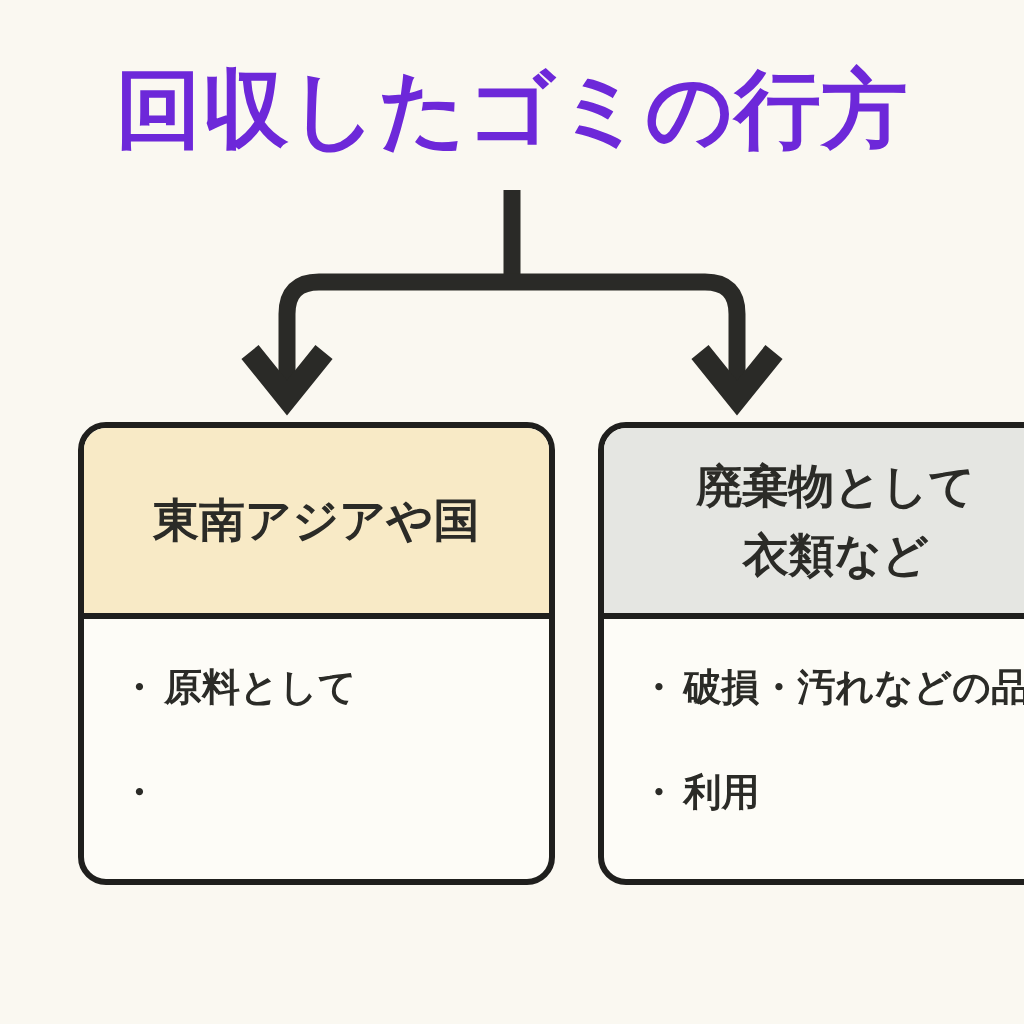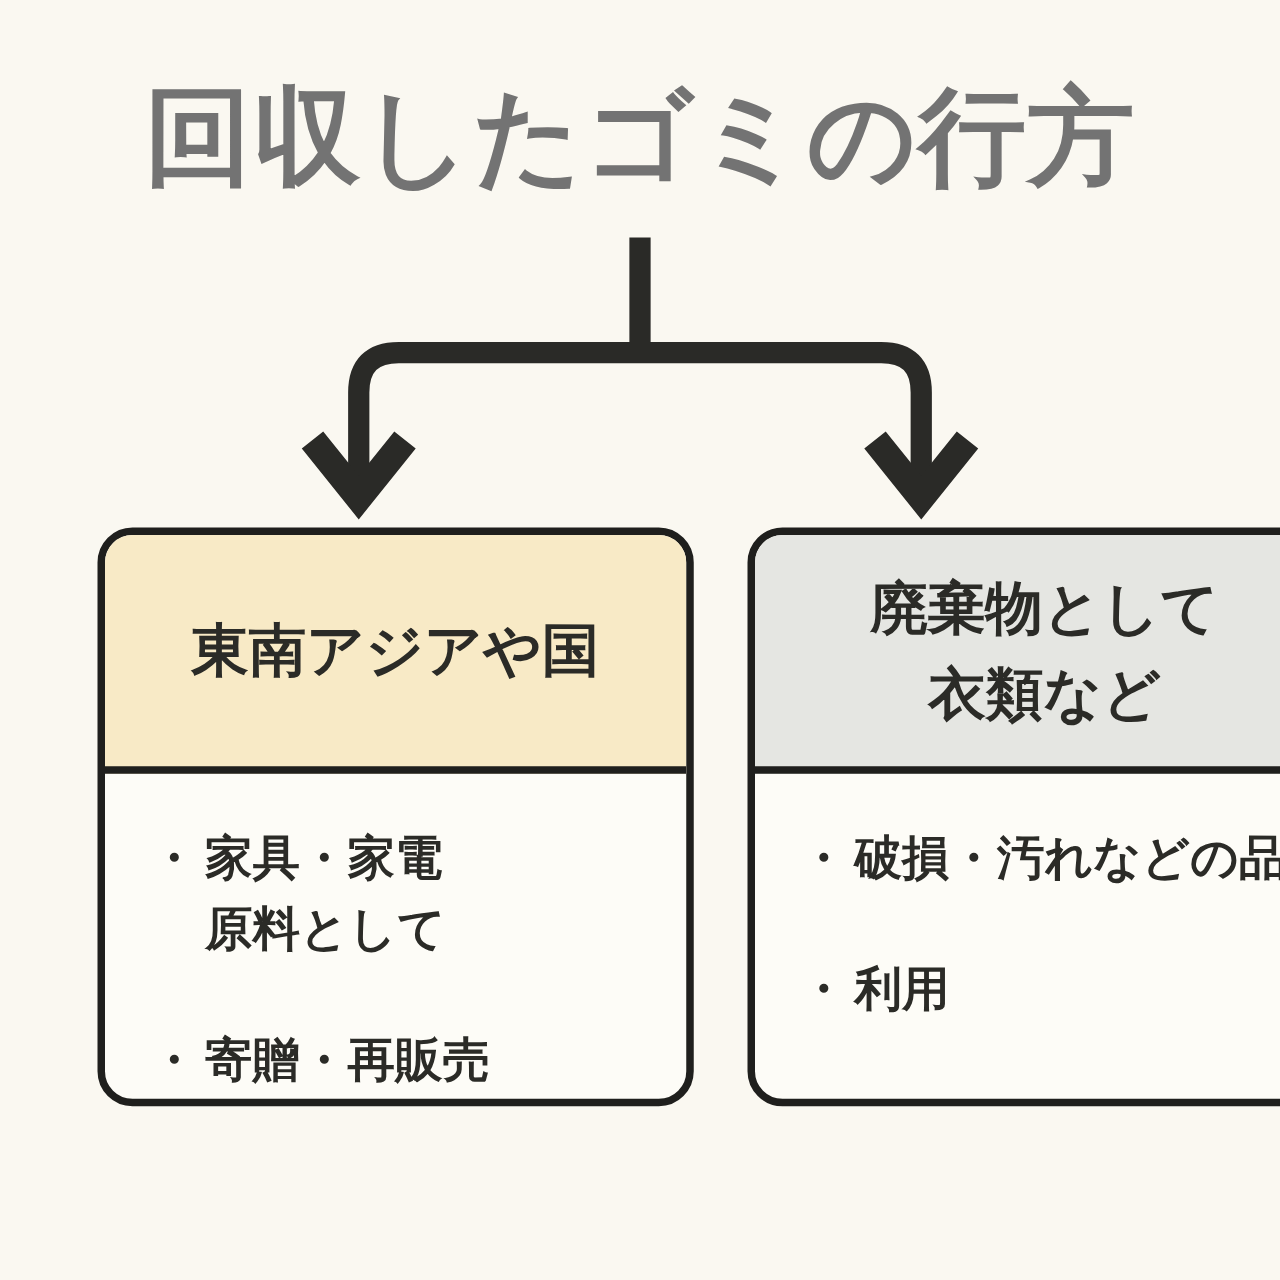"回収したゴミの行方" .title { color: #737373 -> #6d28d9 }
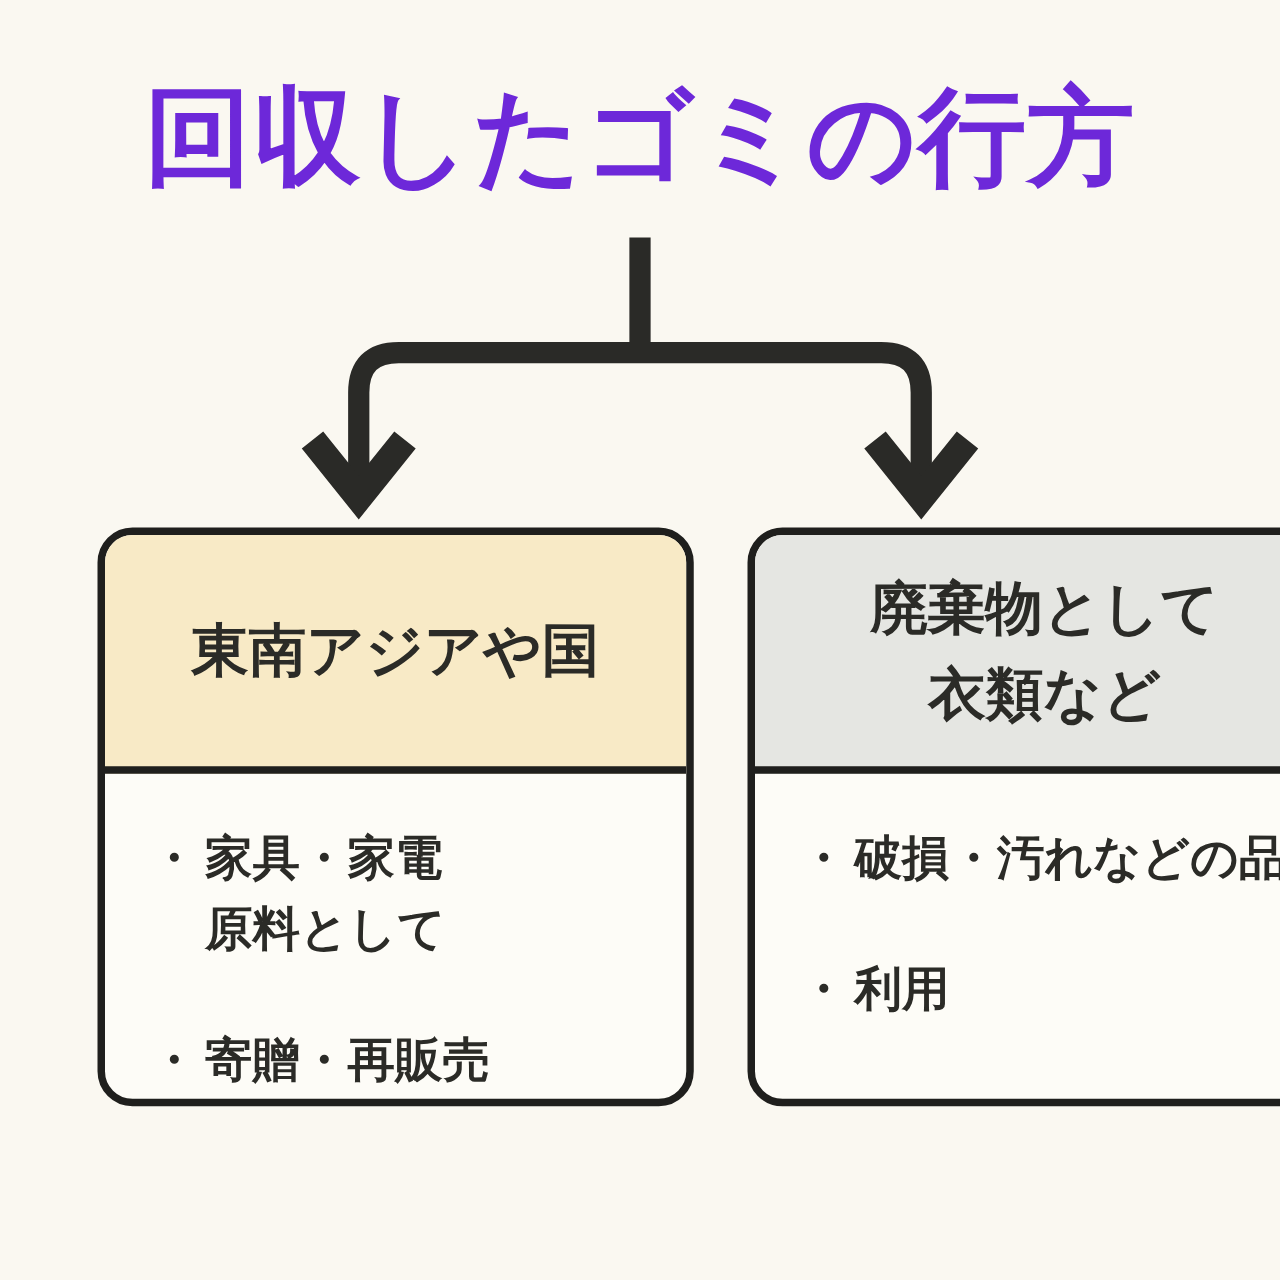"家具・家電" div.bullet-line { html: <div>家具・家電</div> -> none }
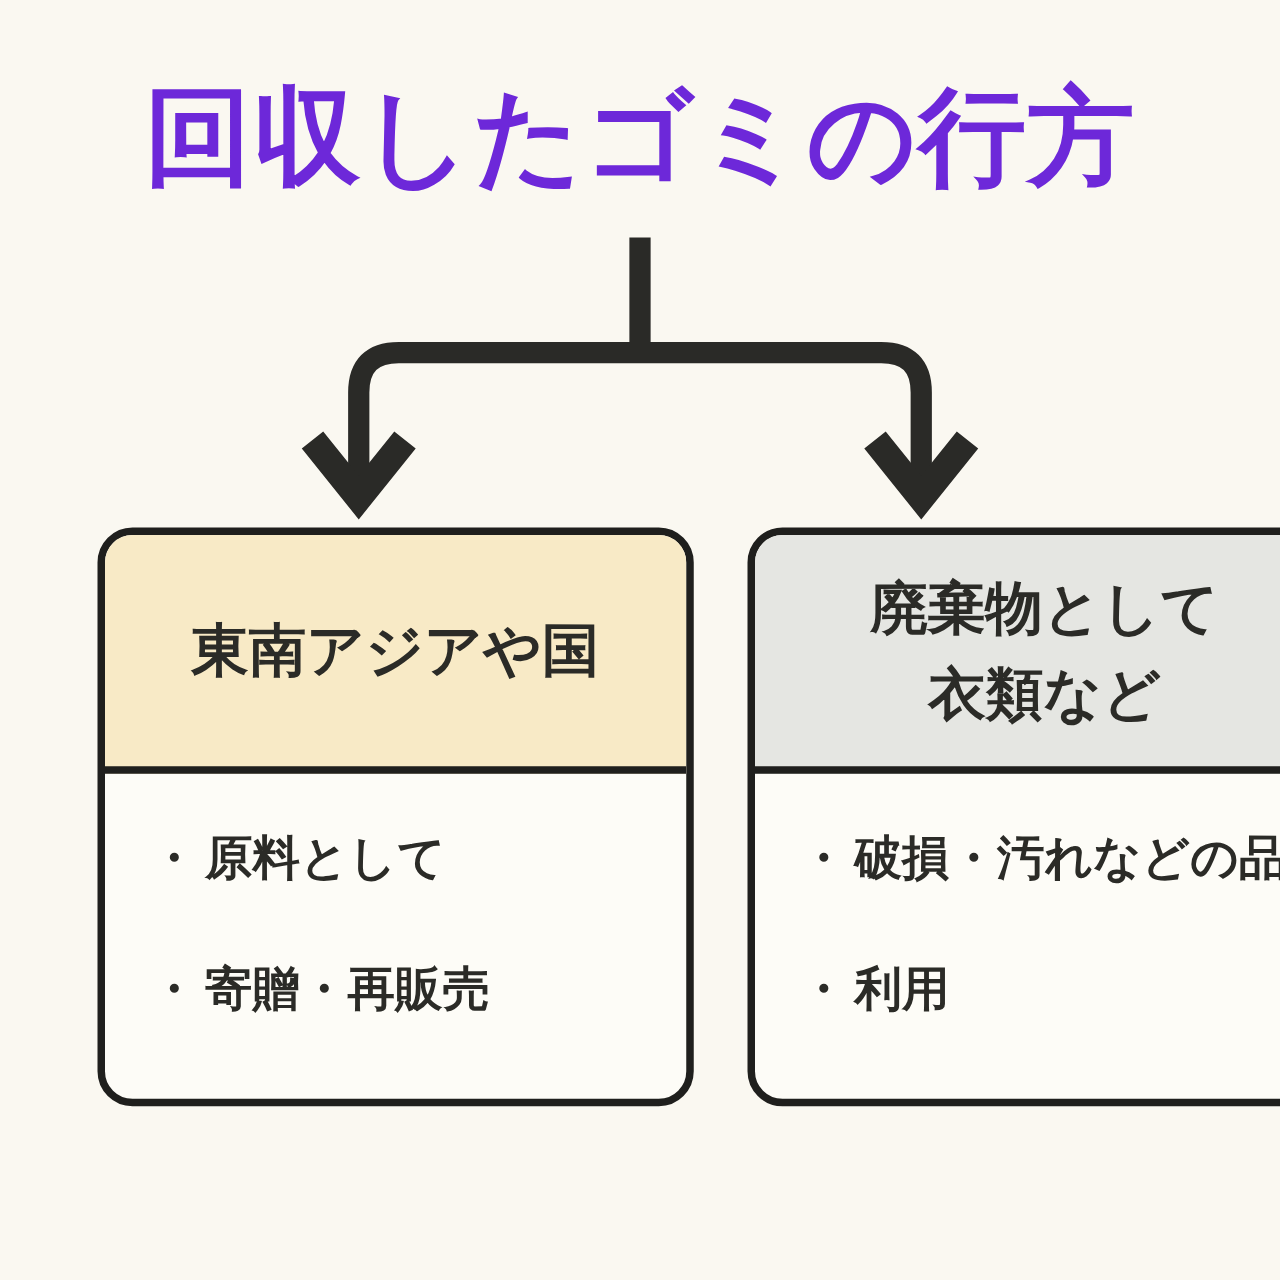"寄贈・再販売" span.bullet-lines { html: <span> <div>寄贈・再販売</div> </span> -> none }
